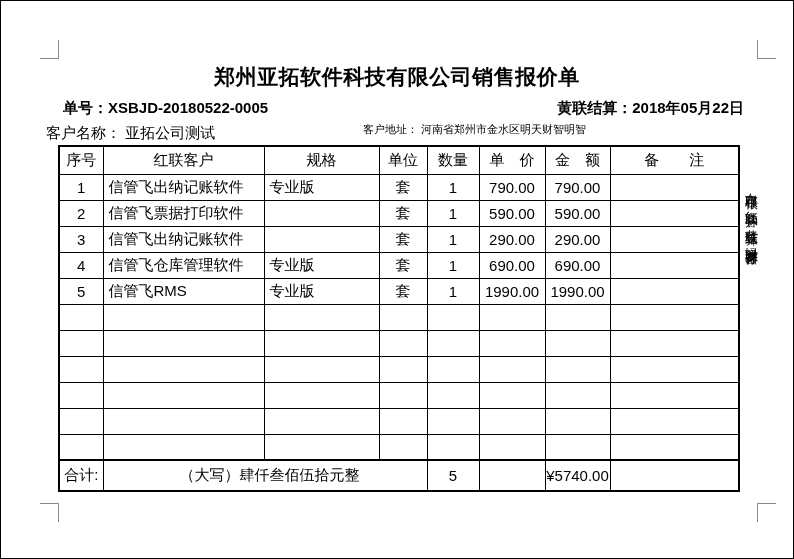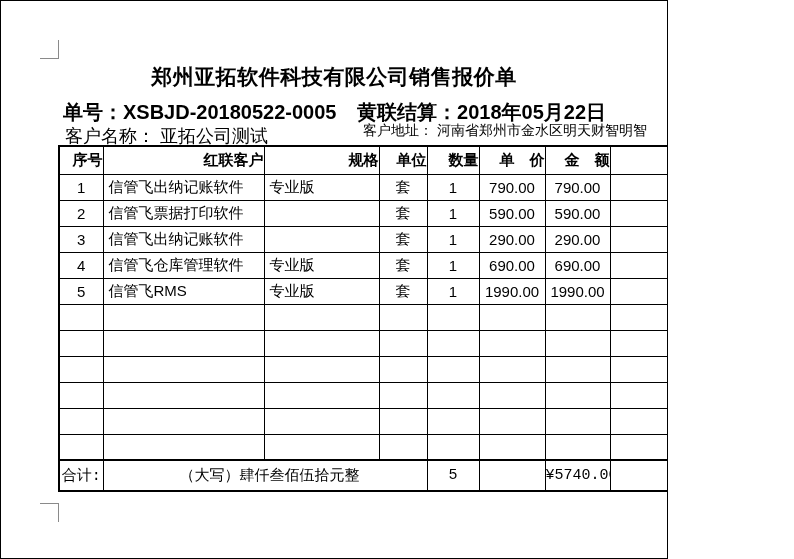"郑州亚拓软件科技有限公司销售报价单" .page { width: 668px -> 794px }
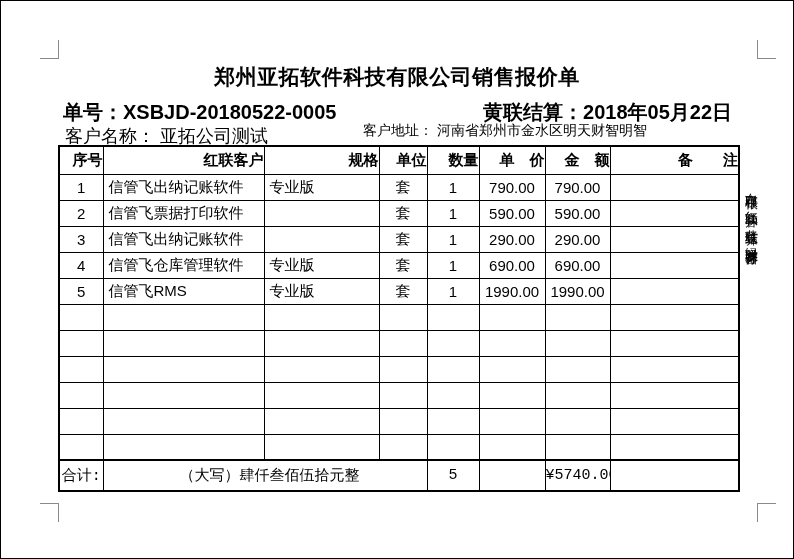"单号：XSBJD-20180522-0005" .meta1 { font-size: 20px -> 15px; right: 61px -> 49px }
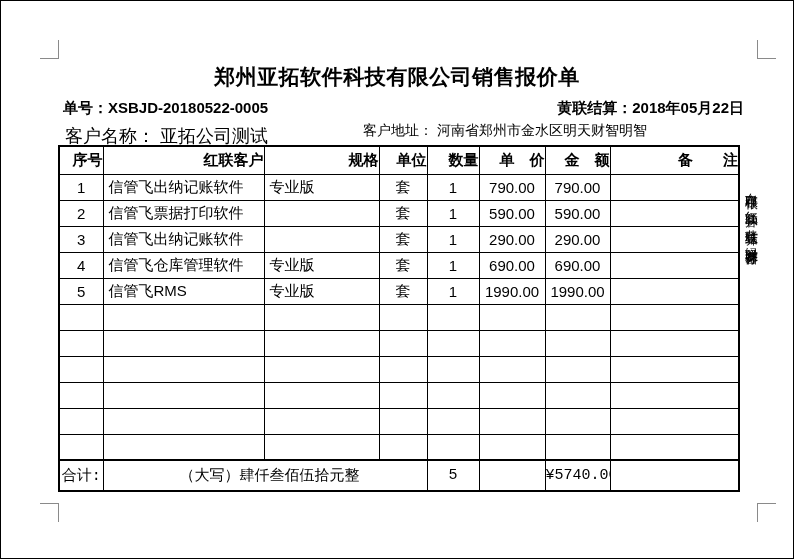"客户名称： 亚拓公司测试" .cust-name { font-size: 18px -> 15px; left: 64px -> 45px }
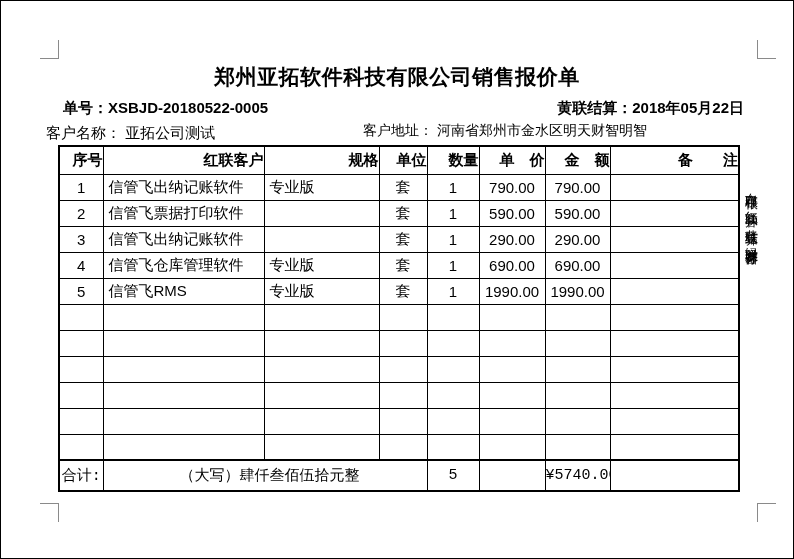"客户地址： 河南省郑州市金水区明天财智明智" .cust-addr { font-size: 14px -> 11px }
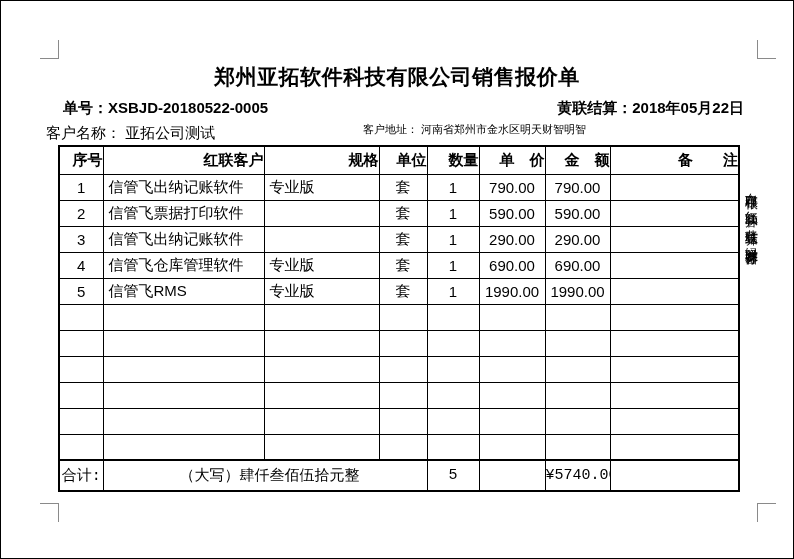"序号" .items thead th { font-weight: bold -> normal; text-align: right -> none }
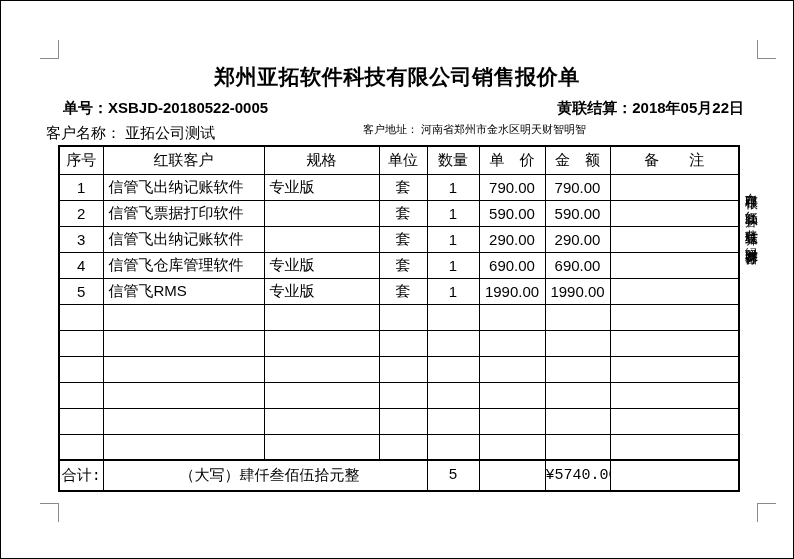"合计:" .items tr.total-row td { font-family: Liberation Mono, monospace -> none }
